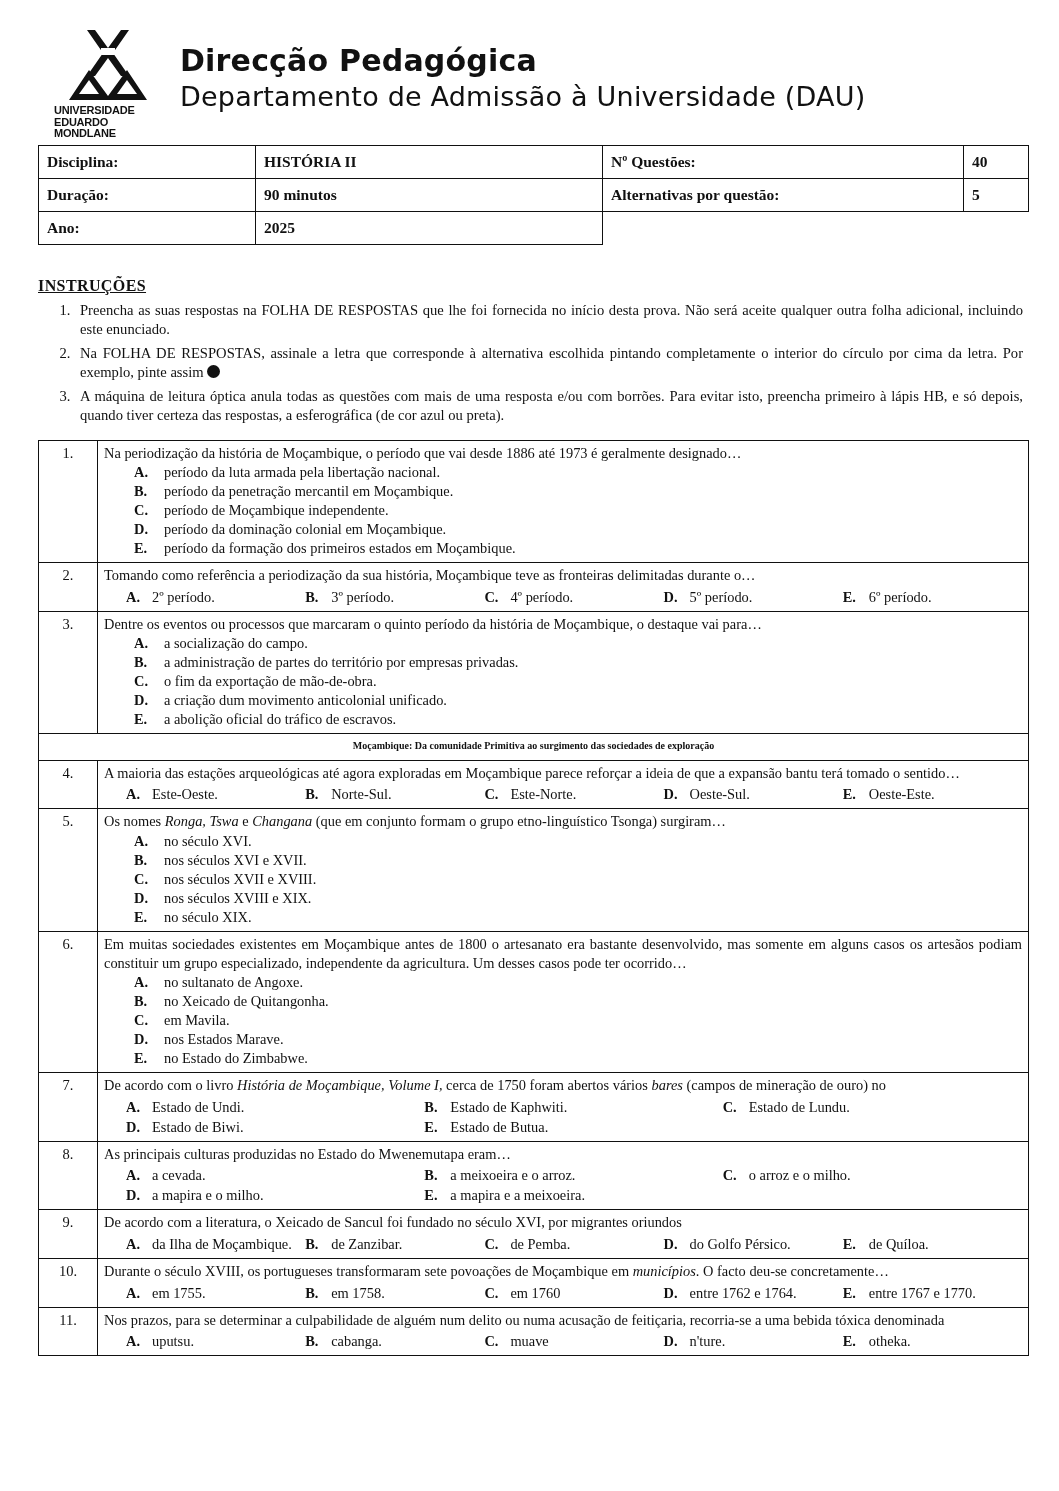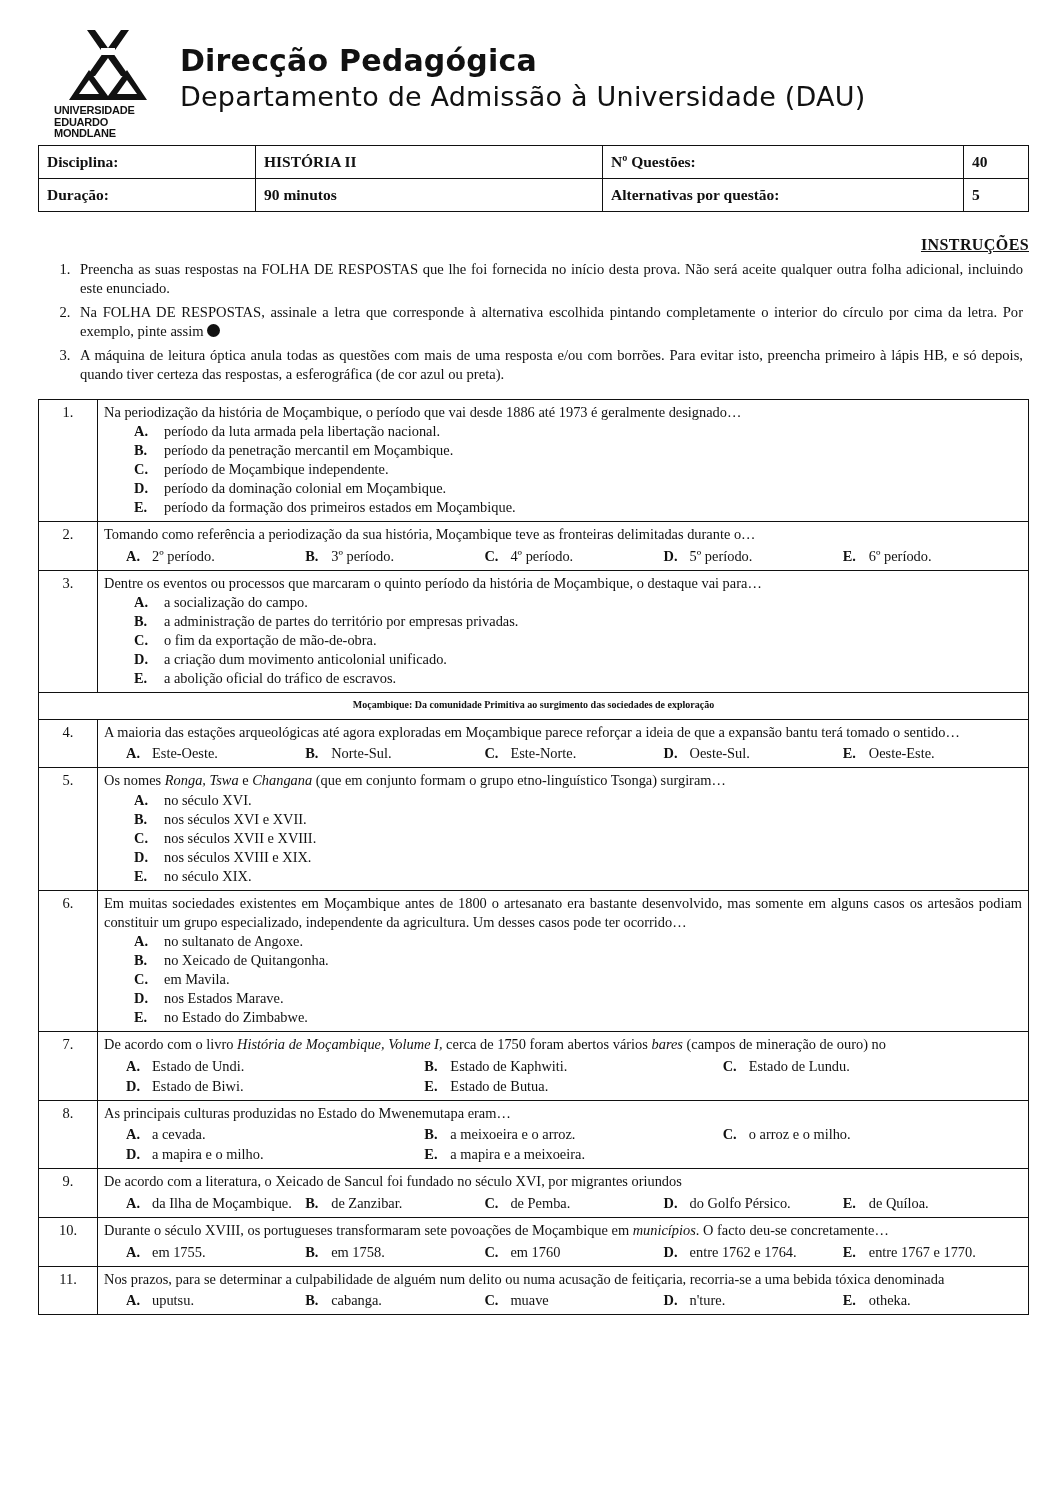"Ano:" tr { html: none -> <tr> <td>Ano:</td> <td>2025</td> <td></td> <td></td> </tr> }
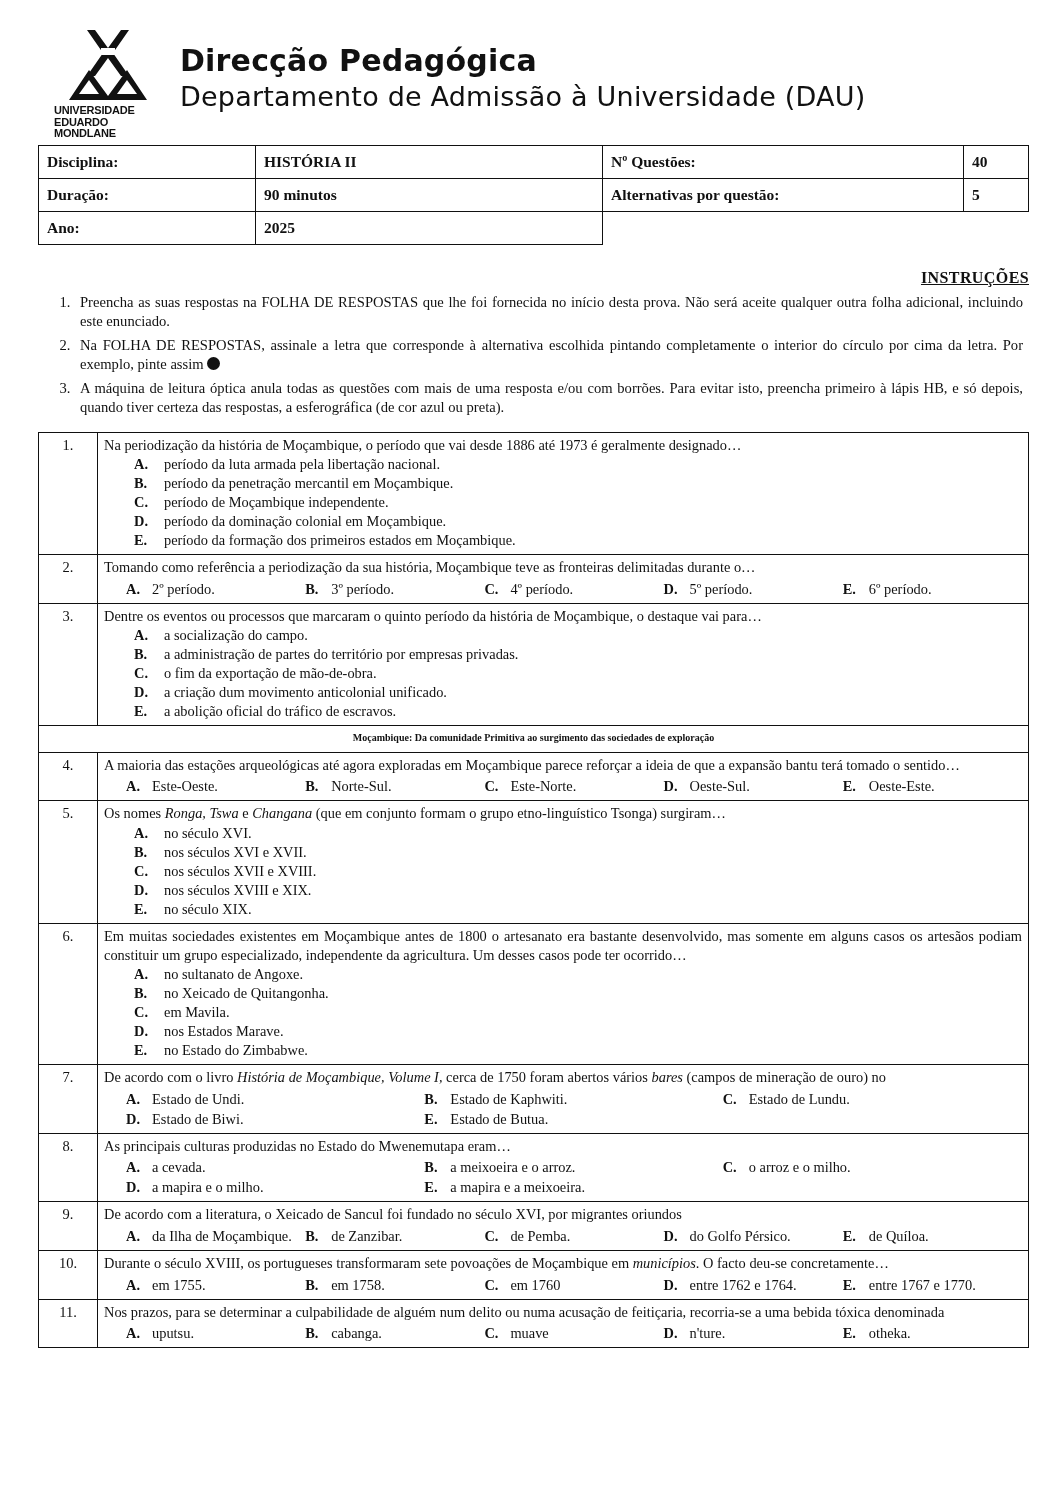"INSTRUÇÕES" .instr-title { margin: 24px 0 6px 0 -> 32px 0 6px 0; text-align: right -> left }
